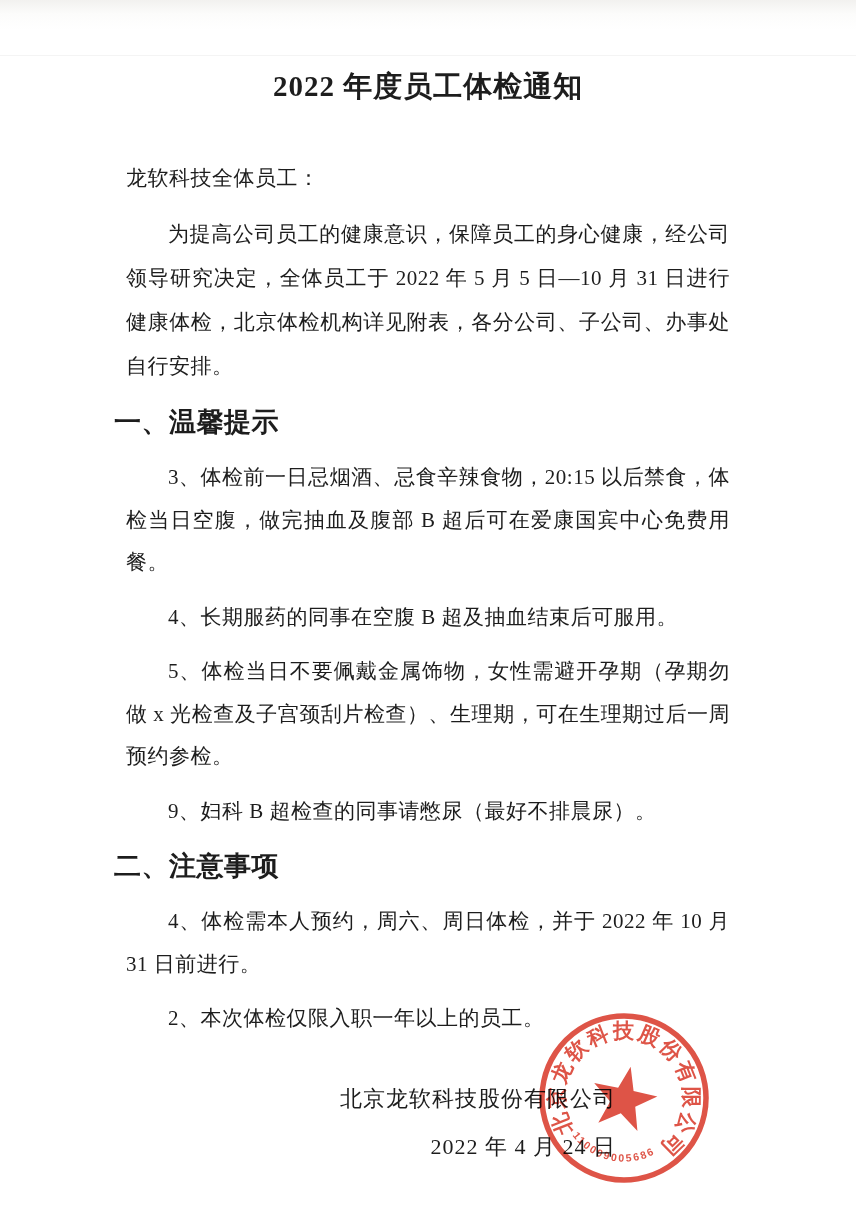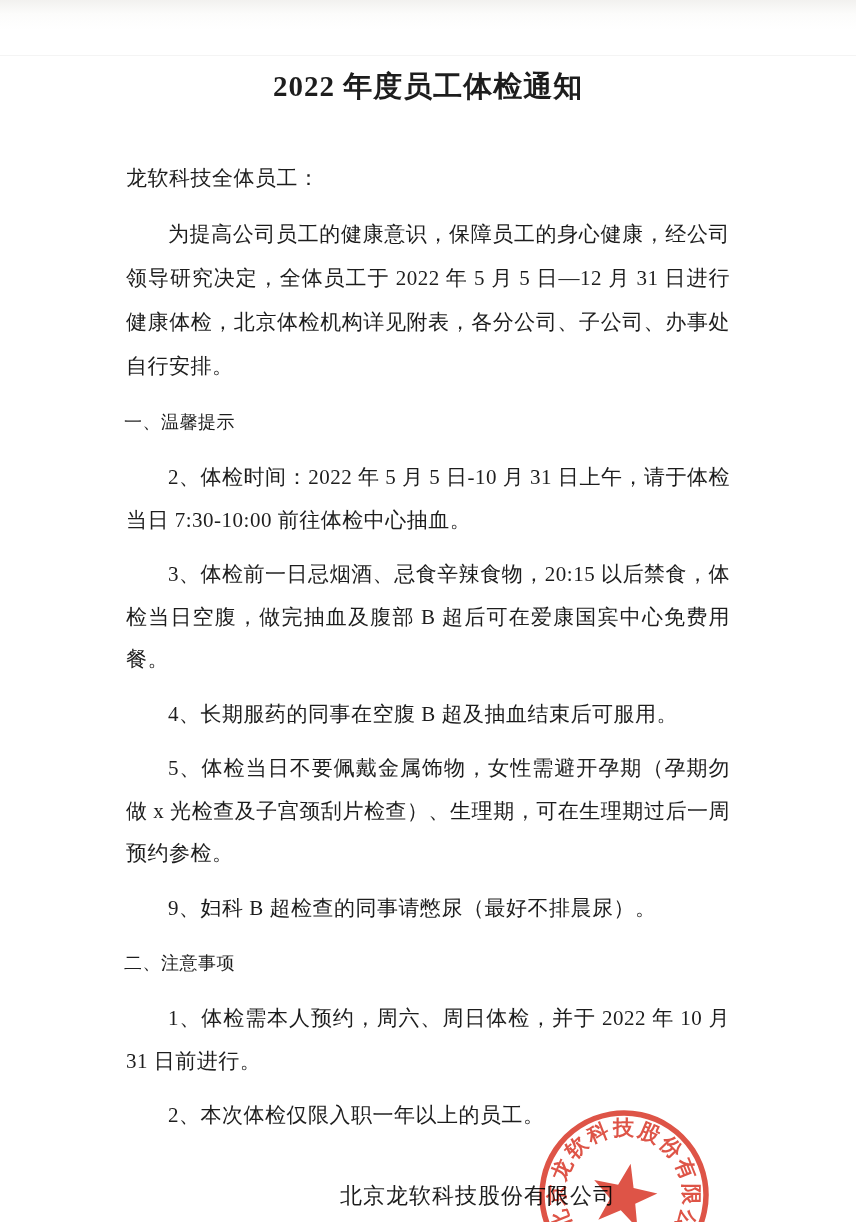"为提高公司员工的健康意识，保障员工的身心健康，经公司领导研究决定，全体员工于" p.indent { text: 12 -> 10 }
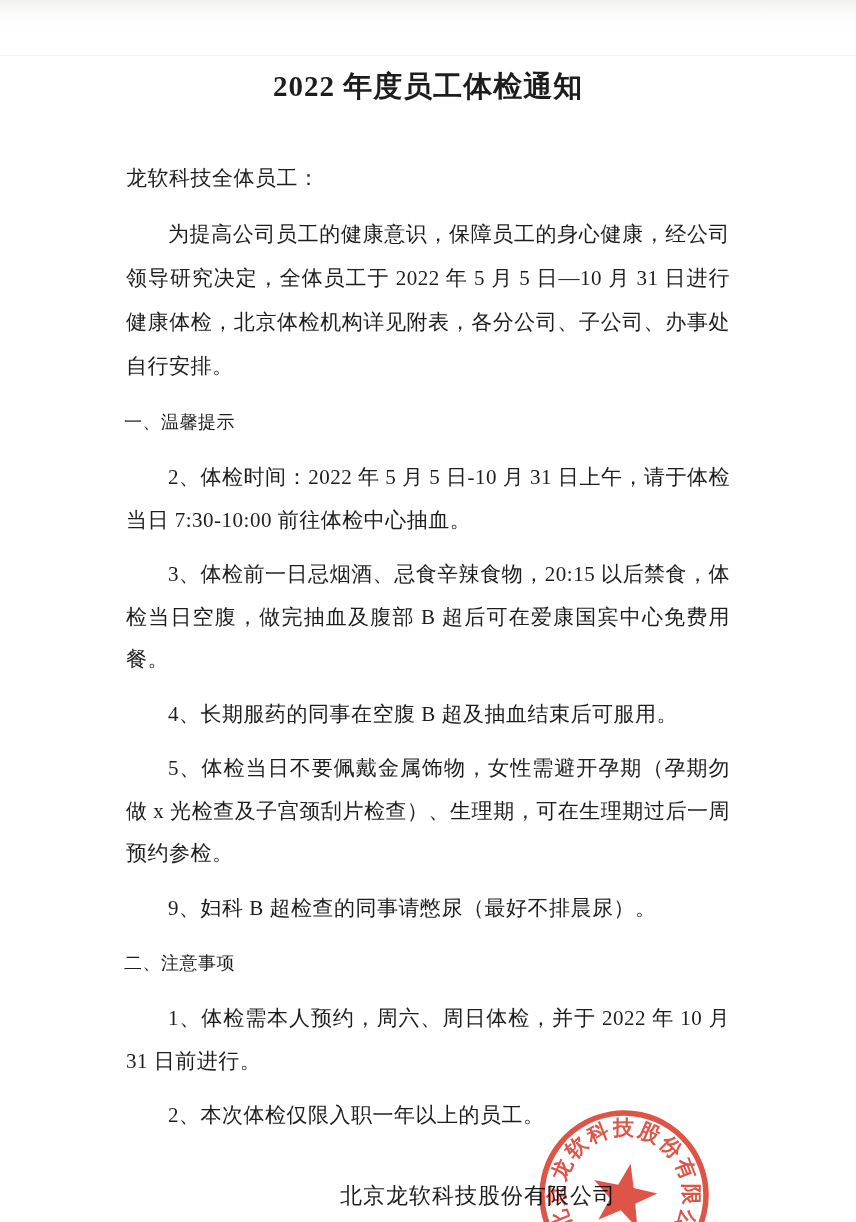"一、温馨提示" .sec-heading { font-size: 18px -> 27px; font-weight: normal -> bold; margin: 10px -> 0 }
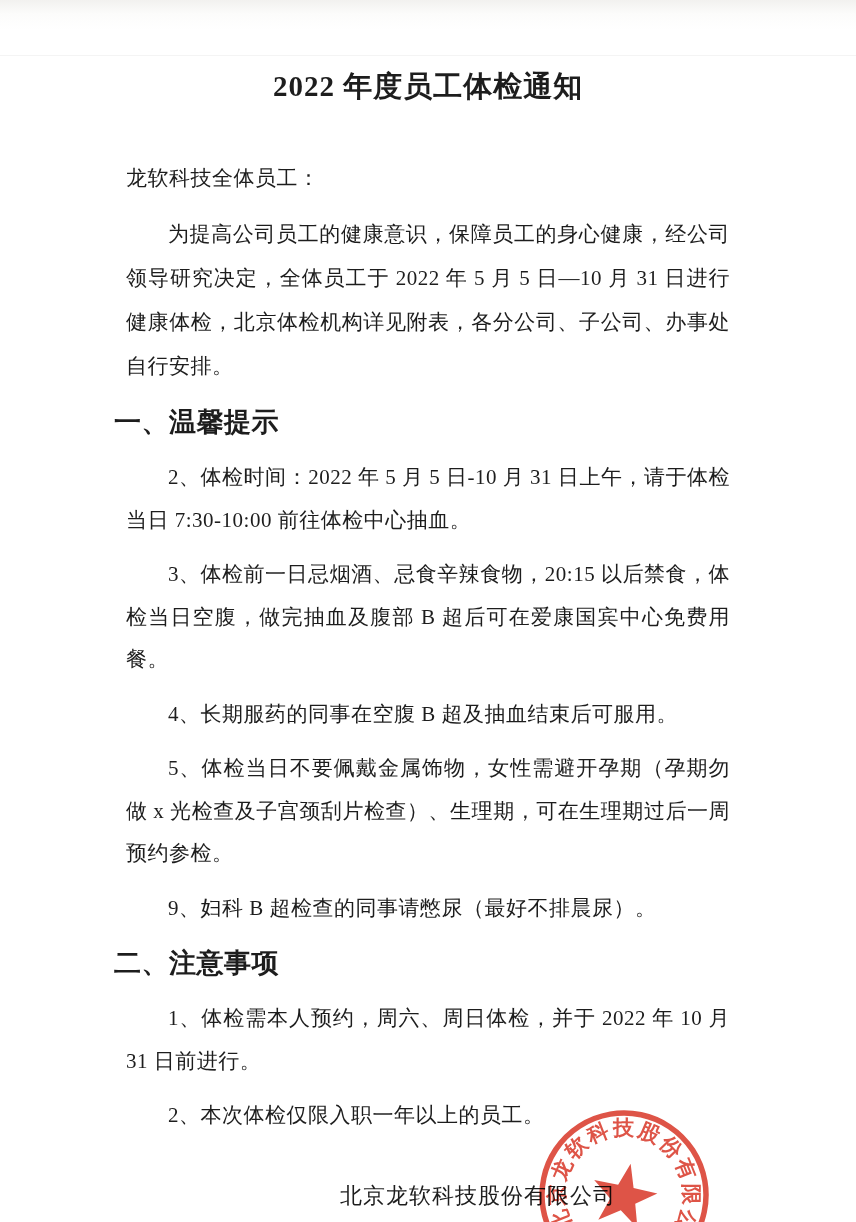"2、体检时间：2022 年 5 月 5" p.indent { html: <p>2、体检时间：2022 年 5 月 5 日-10 月 31 日上午，请于体检当日 7:30-10:00 前往体检中心抽血。</p> -> none }
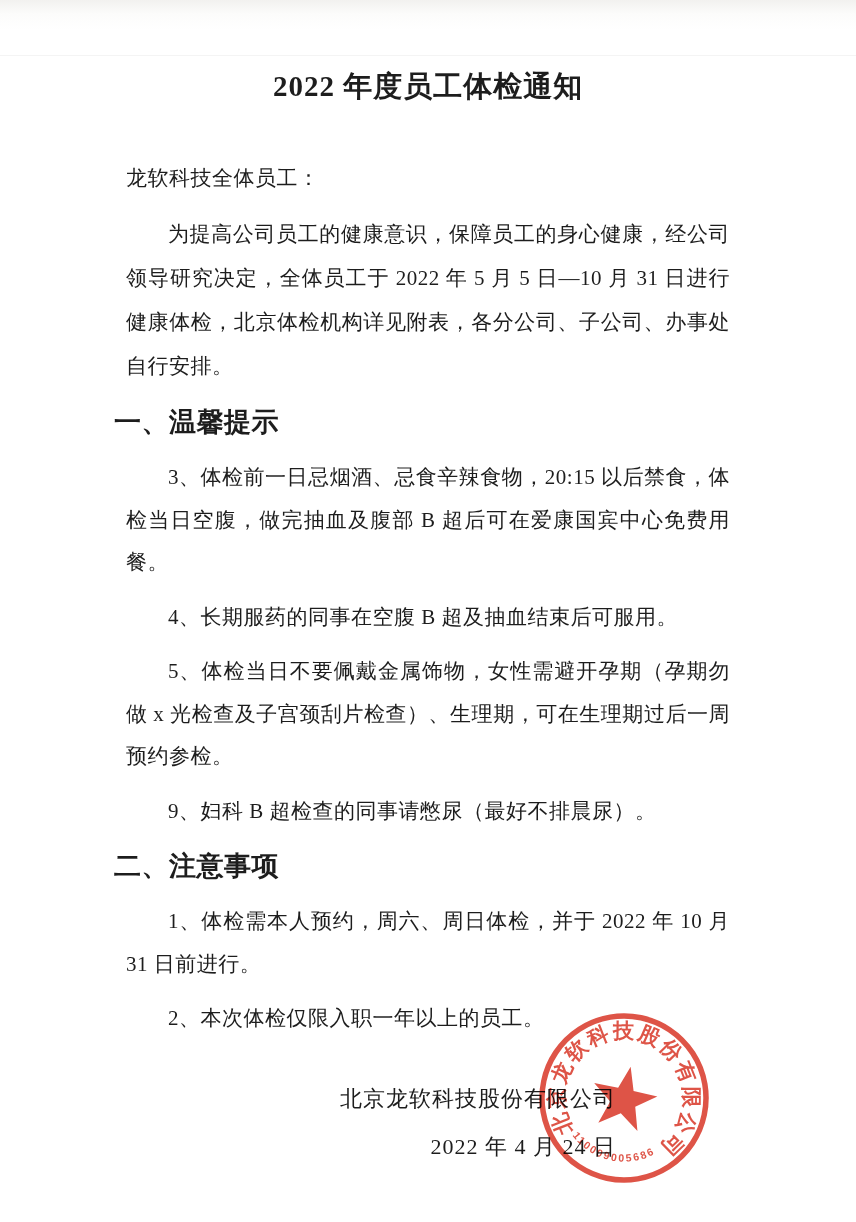"1、体检需本人预约，" span { text: 1 -> 4 }
